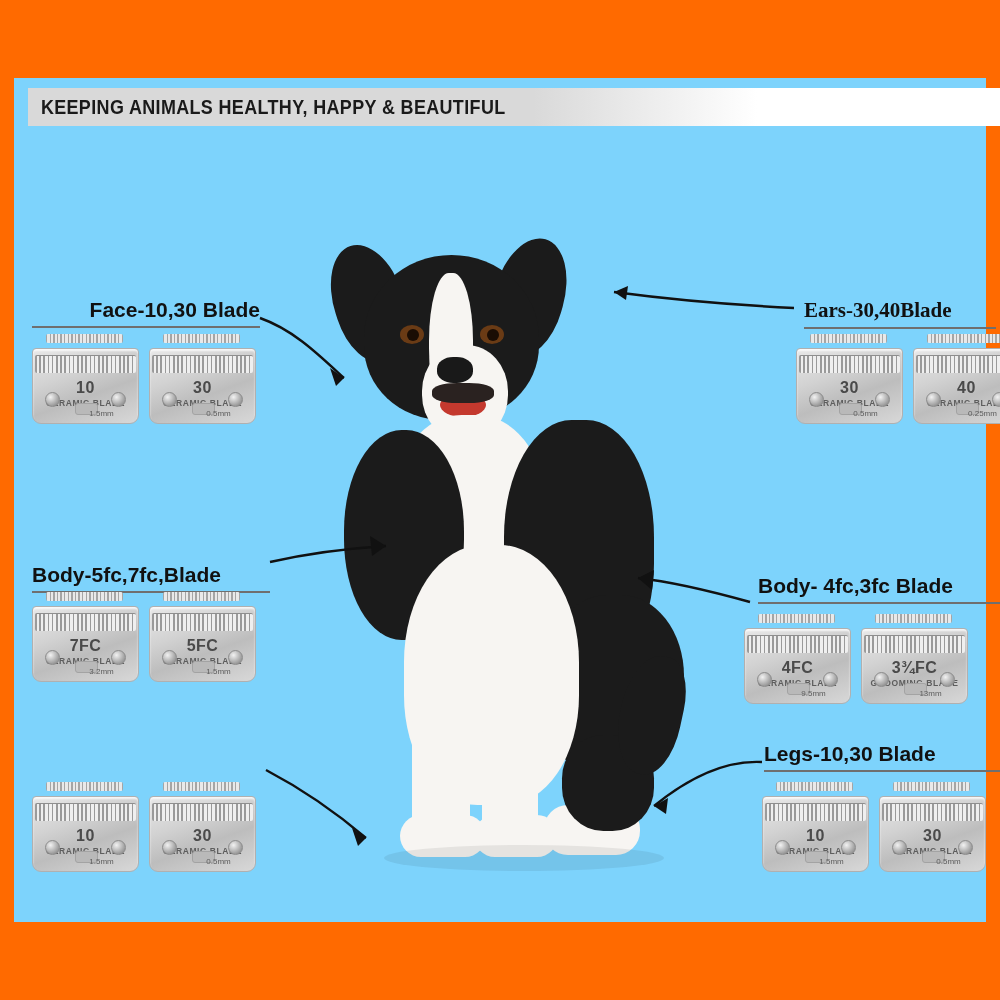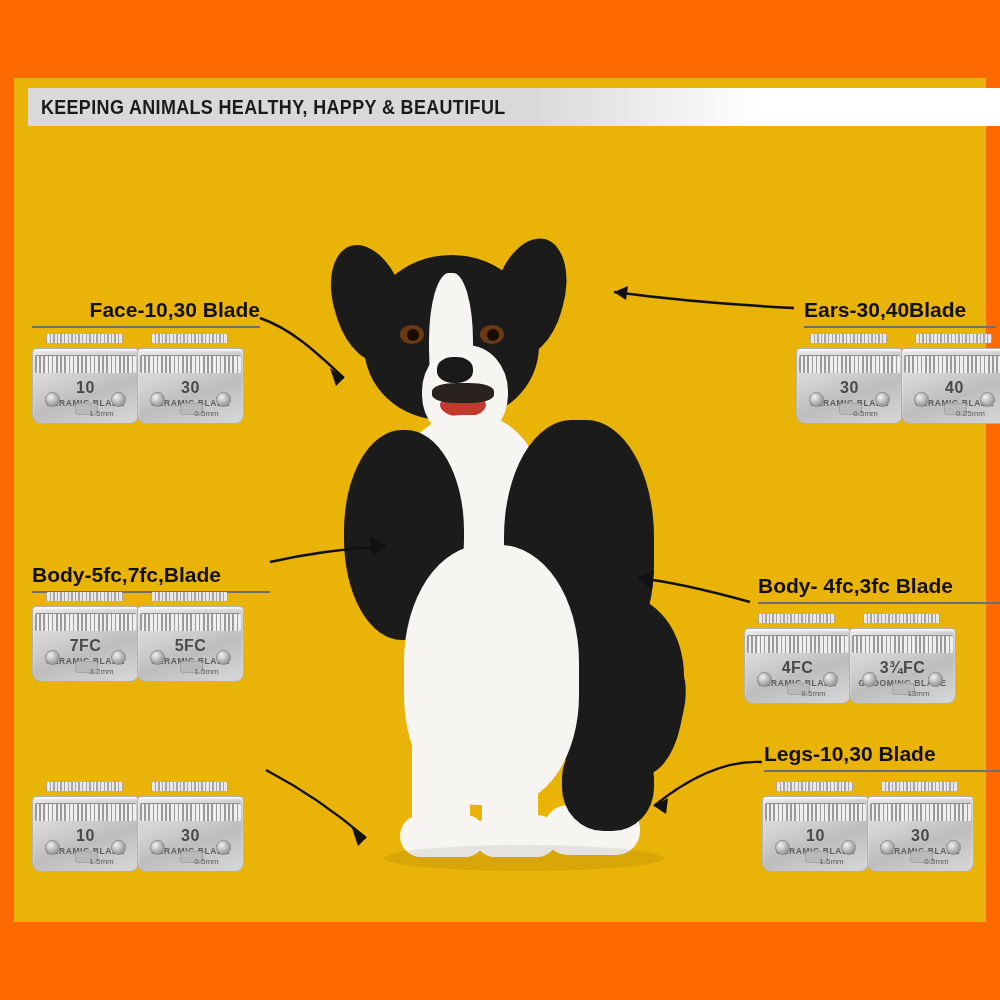"KEEPING ANIMALS HEALTHY, HAPPY &" .page { background: #eab308 -> #7dd3fc }
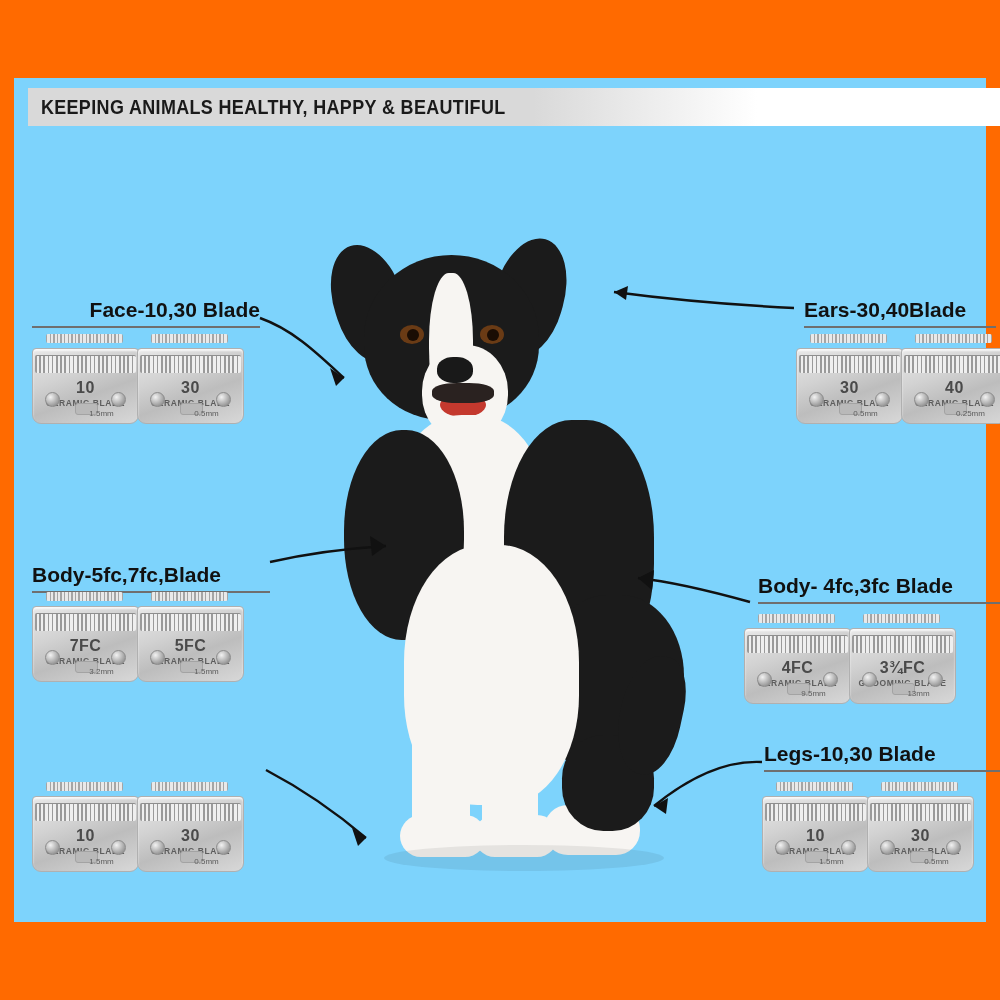"Ears-30,40Blade" div.label { font-family: none -> Liberation Serif, serif }
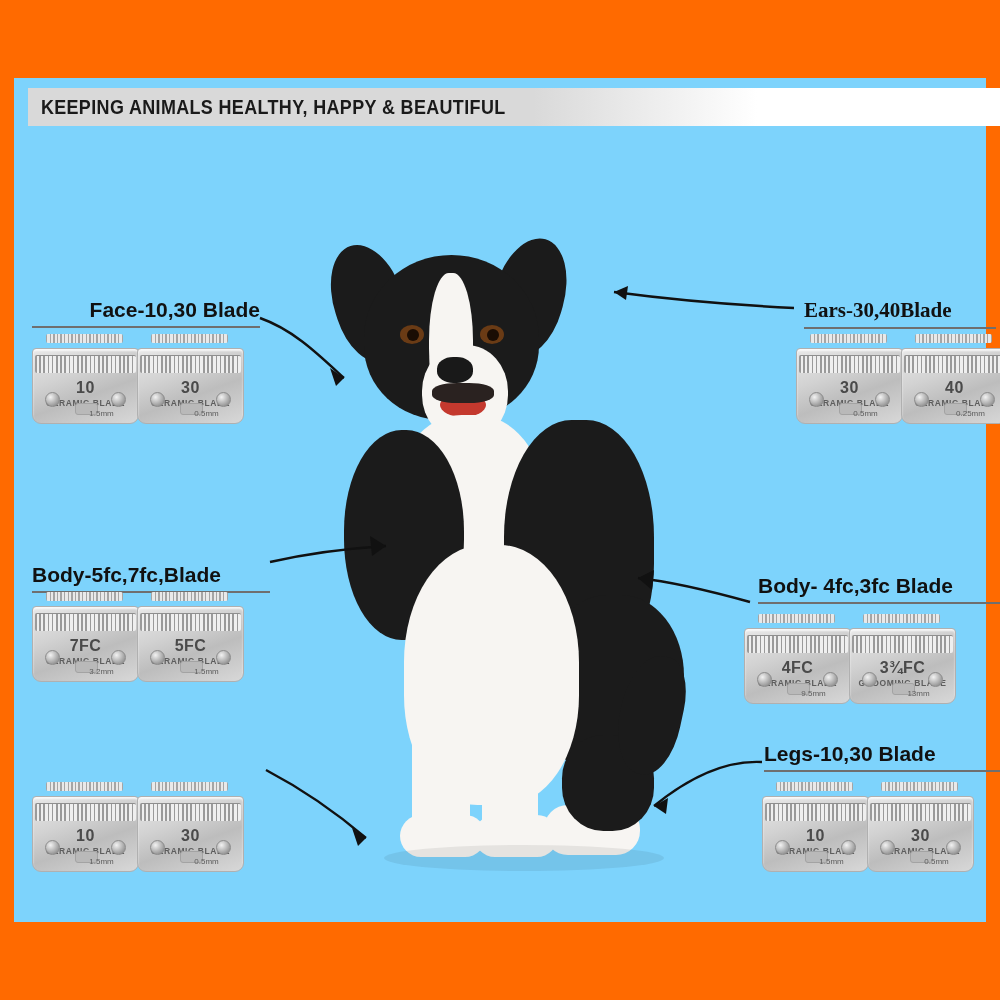"10" .blade-group { gap: 0 -> 12px }
